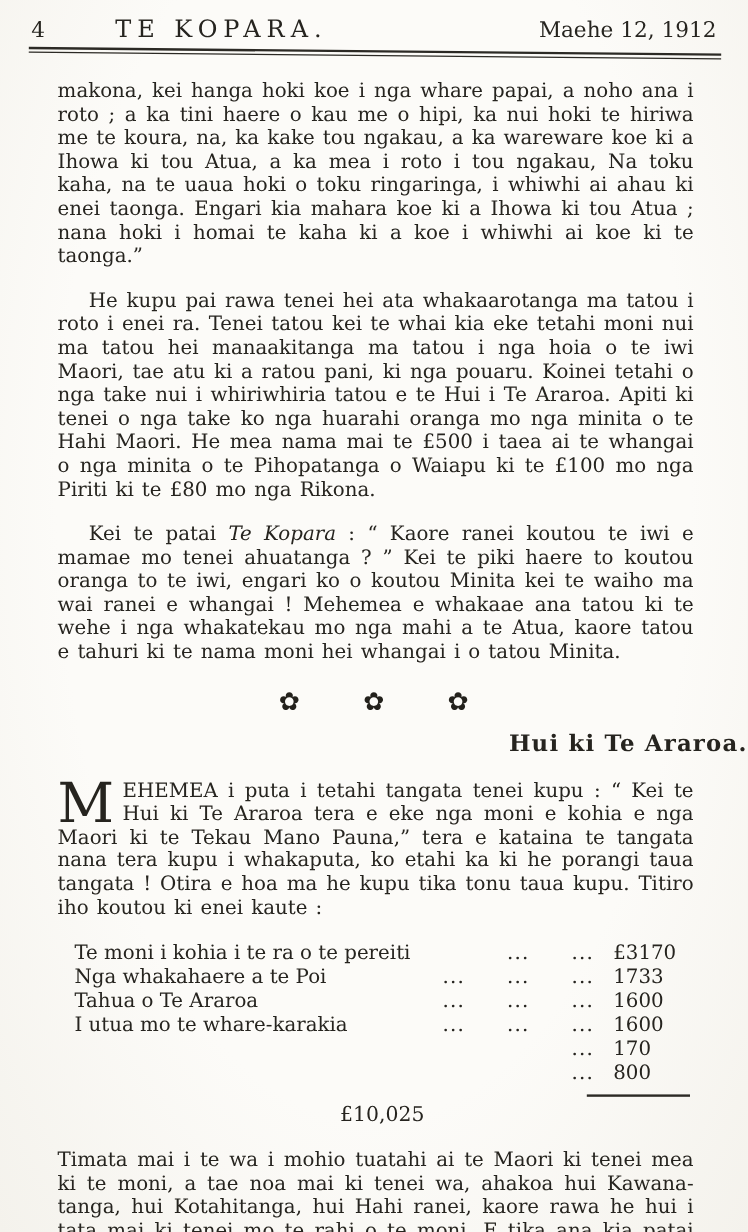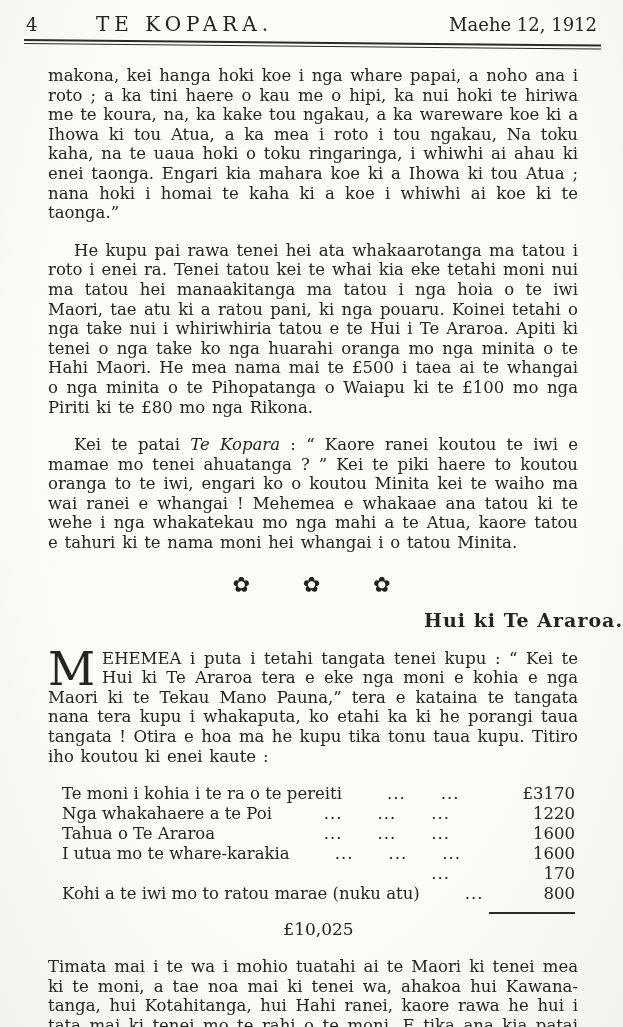"Te moni i kohia i" .acct-row { gap: 45px -> none }
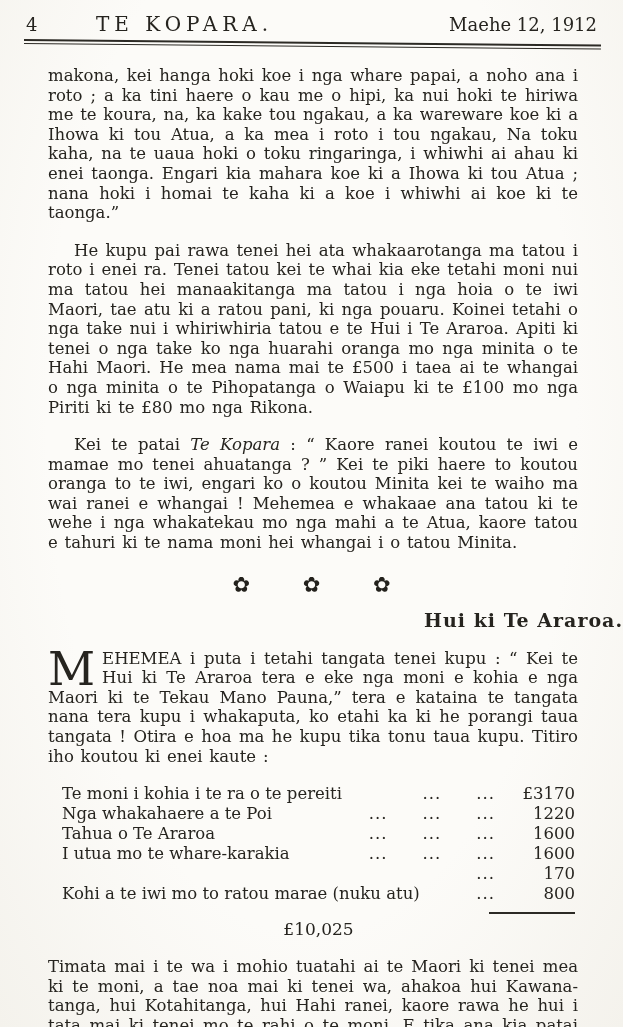"£3170" .acct-amount { text-align: right -> none }
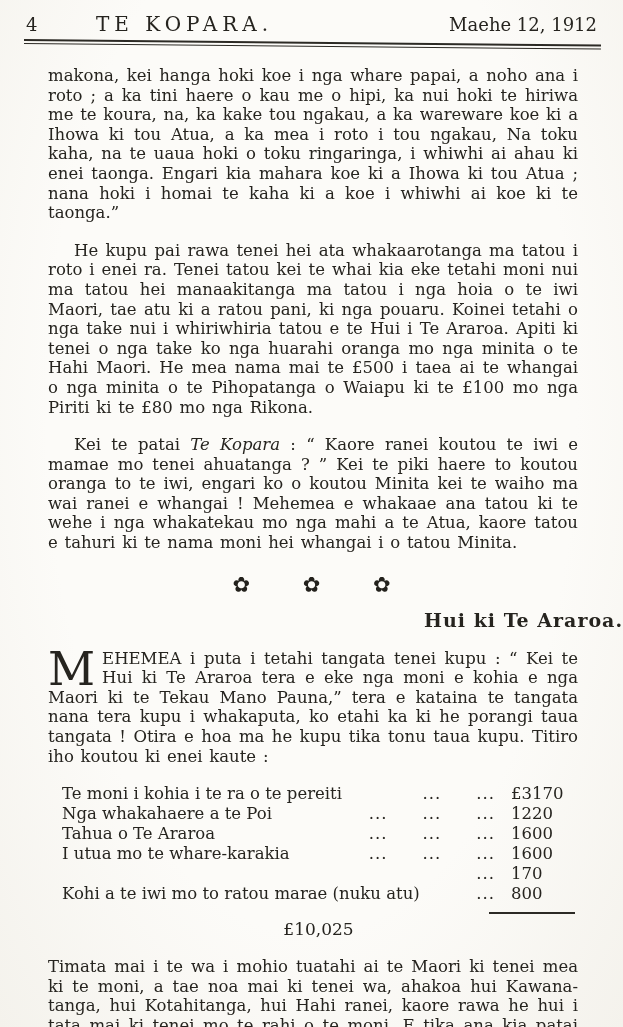"1220" span.acct-amount { text: 1220 -> 1733 }
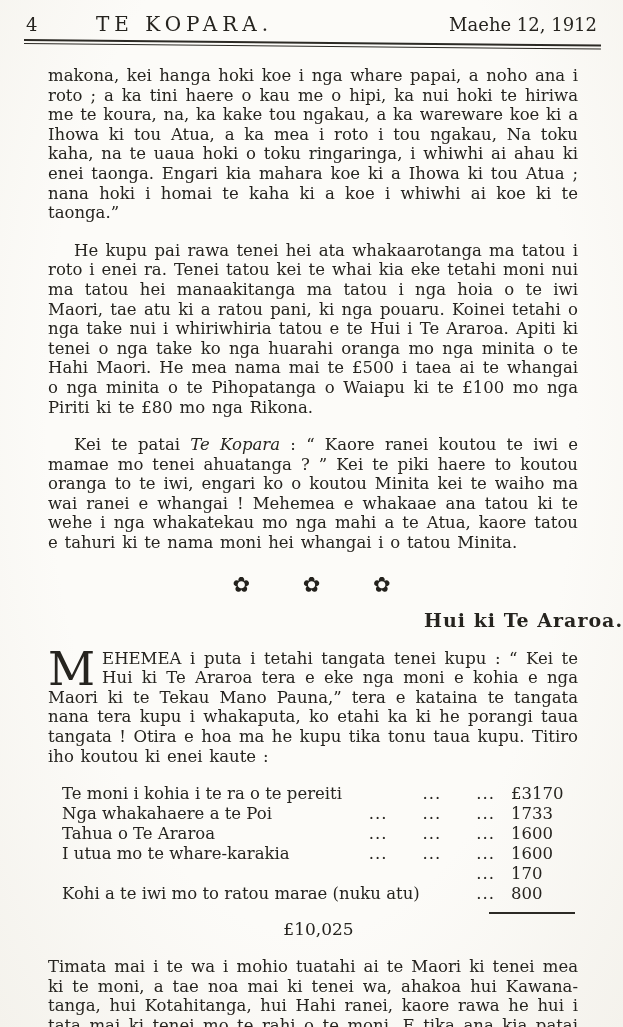"Kohi a te iwi mo" span.acct-label { html: <span>Kohi a te iwi mo to ratou marae (nuku atu)</span> -> none }
